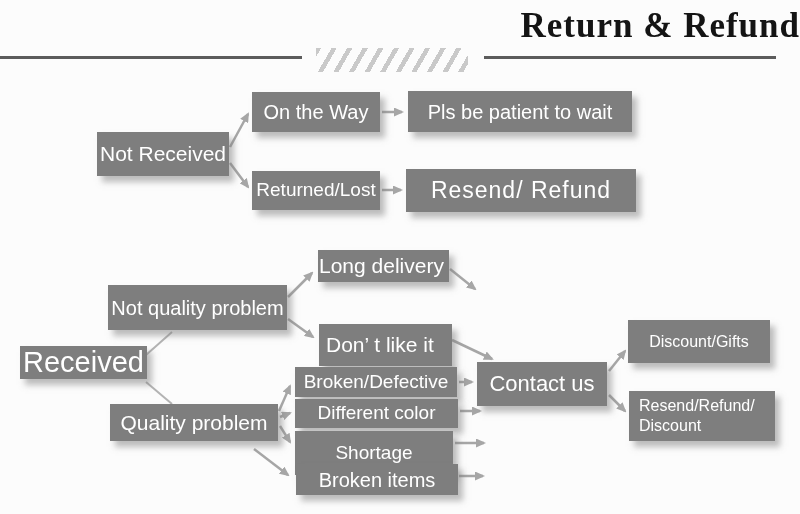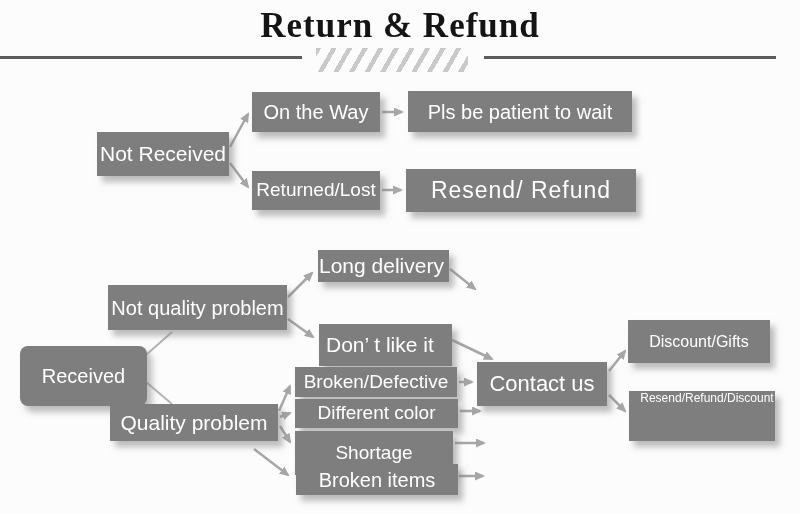"Return & Refund" .title { text-align: center -> right }
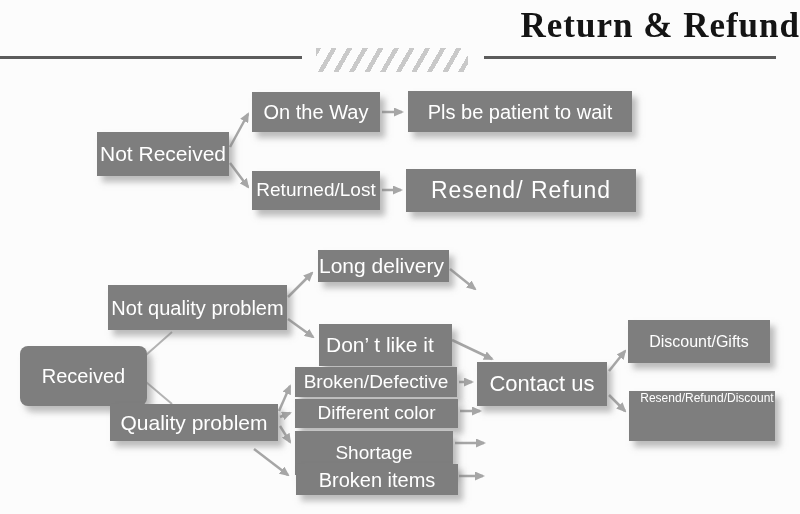"Received" .pos-received { border-radius: 8px -> none; font-size: 20px -> 29px; height: 60px -> 33px }
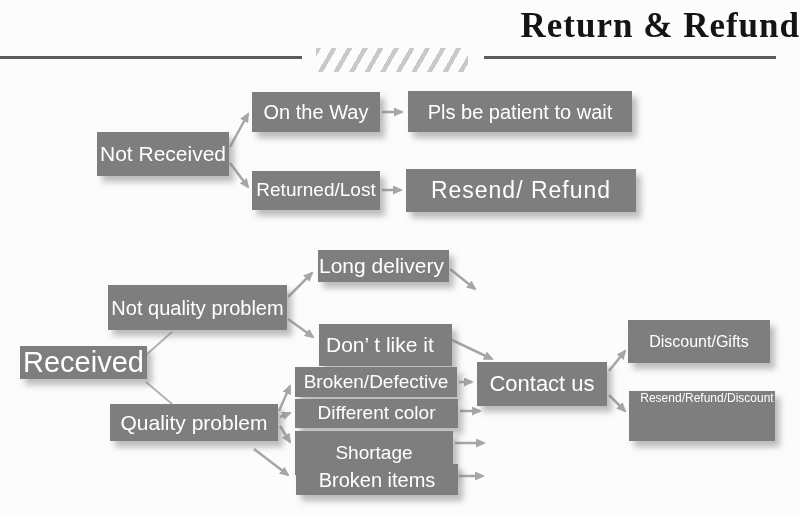"Resend/Refund/" .pos-rrd { flex-direction: row -> column; font-size: 12px -> 16px }
